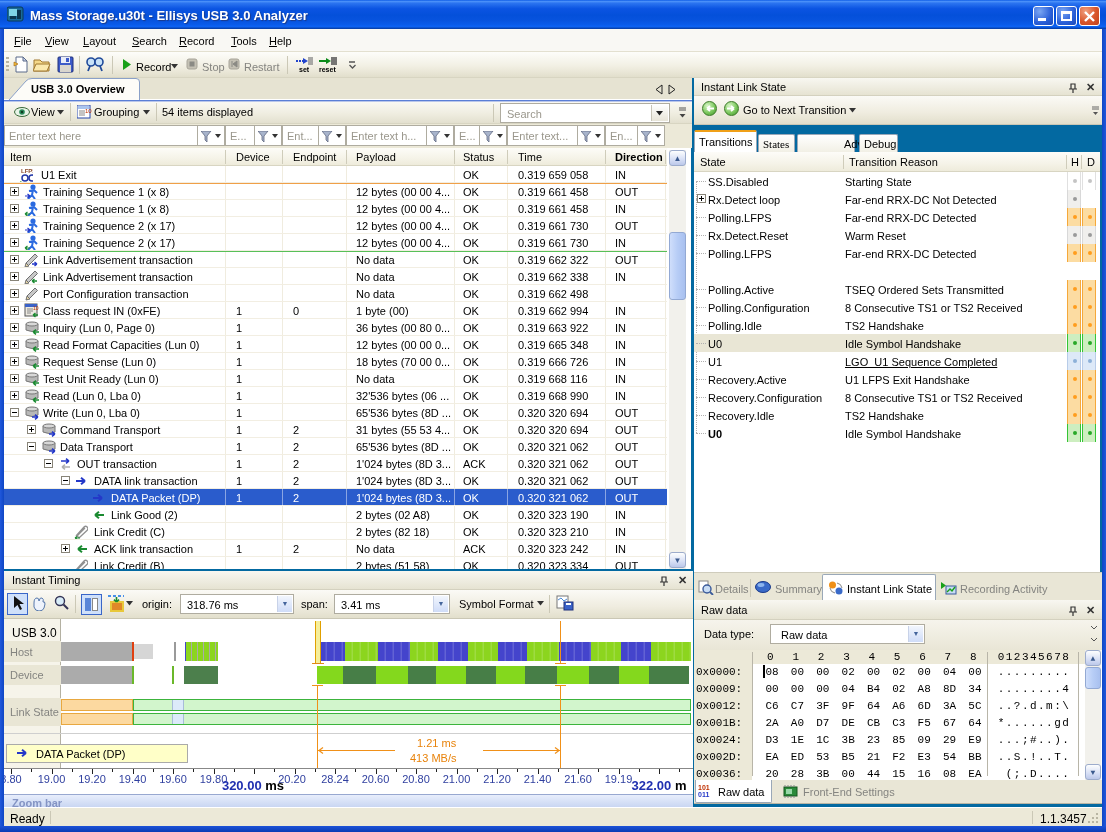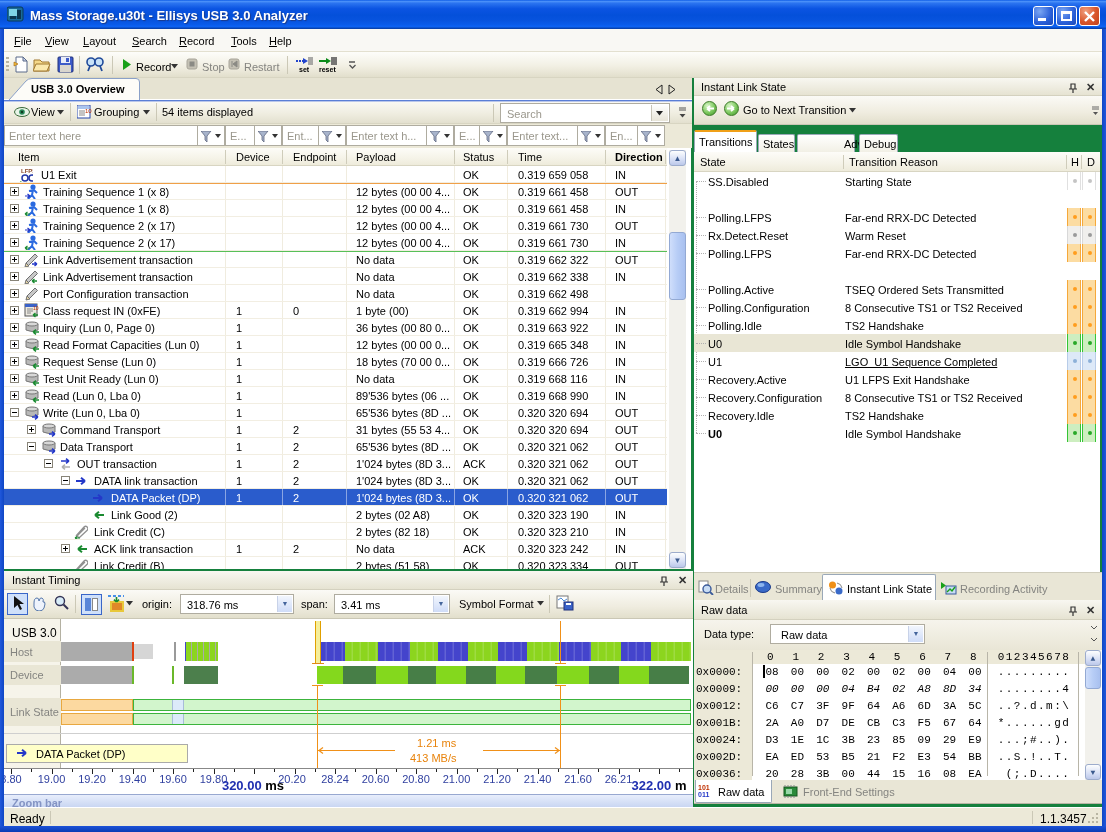"Mass Storage.u30t - Ellisys USB" #w { background: #15803d -> #0369a1 }
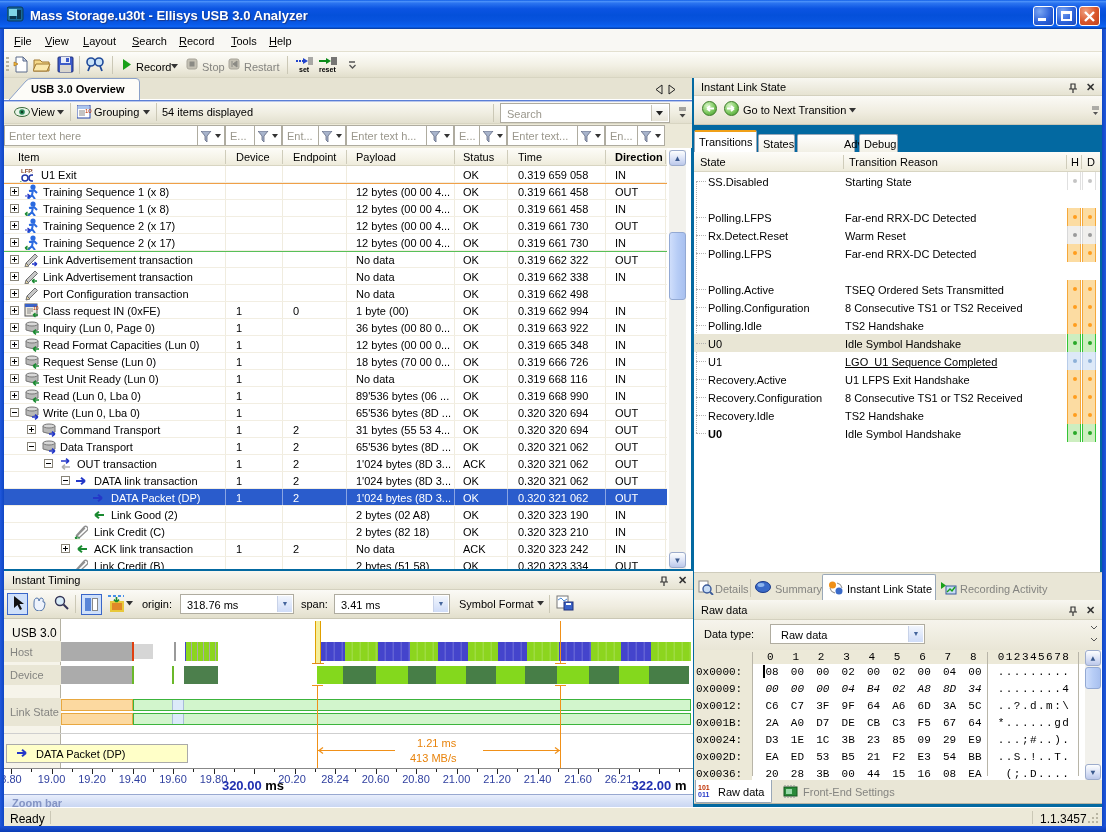"States" div.tx { font-family: none -> Liberation Serif, serif }
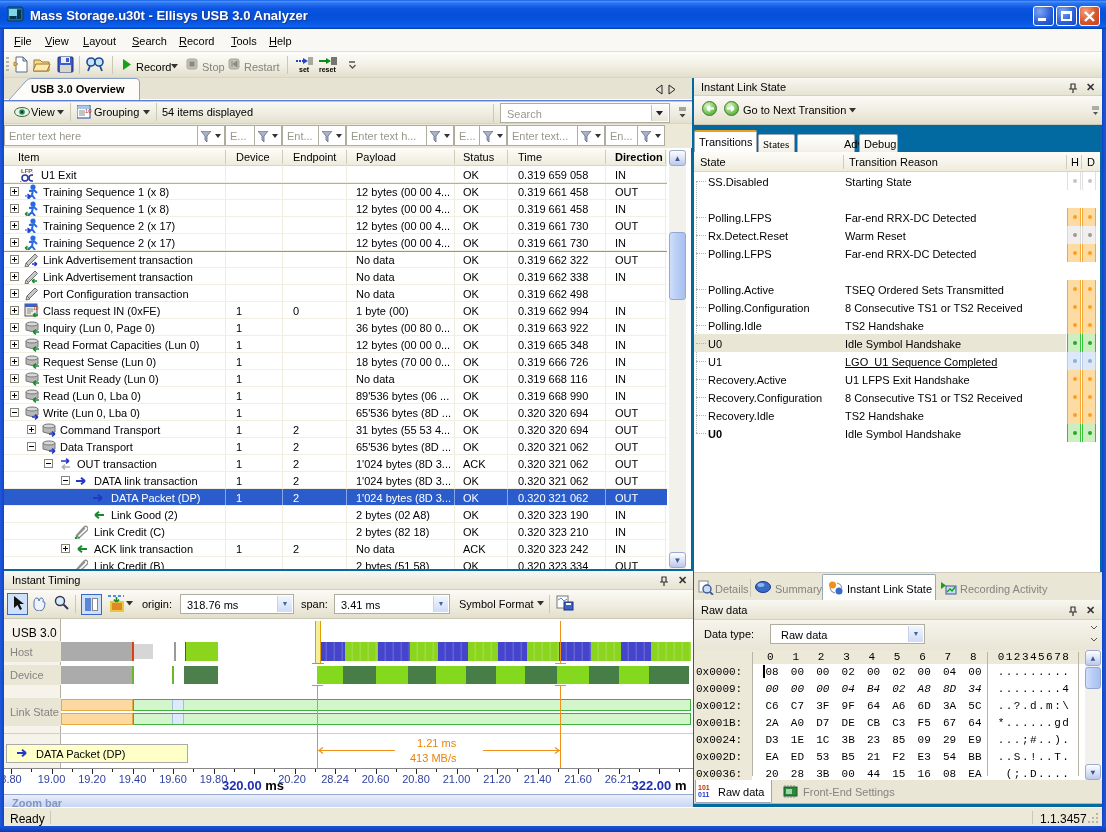"Item" div.tx { margin-left: 8px -> none }
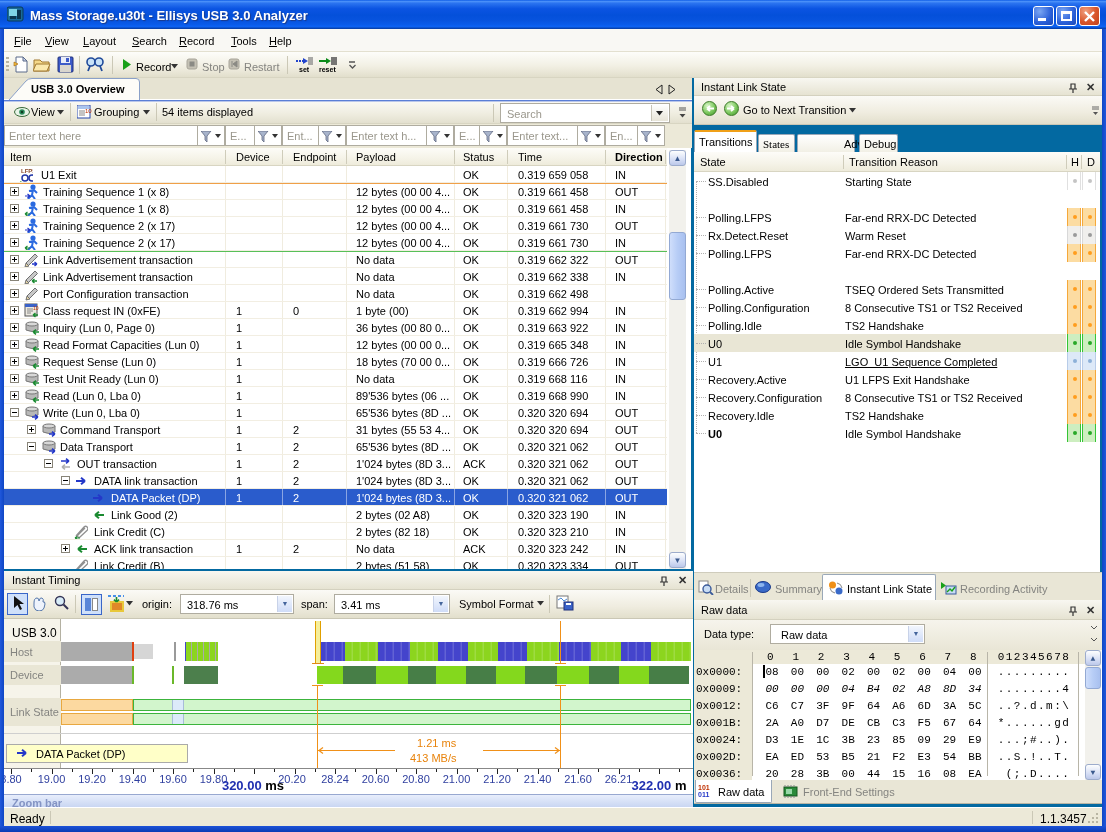"Rx.Detect loop" div.trow { html: none -> <div> <div></div> <div></div> <div>Rx.Detect loop</div> <div>Far-end RRX-DC Not Detected</div> <div></div> <div></div> </div> }
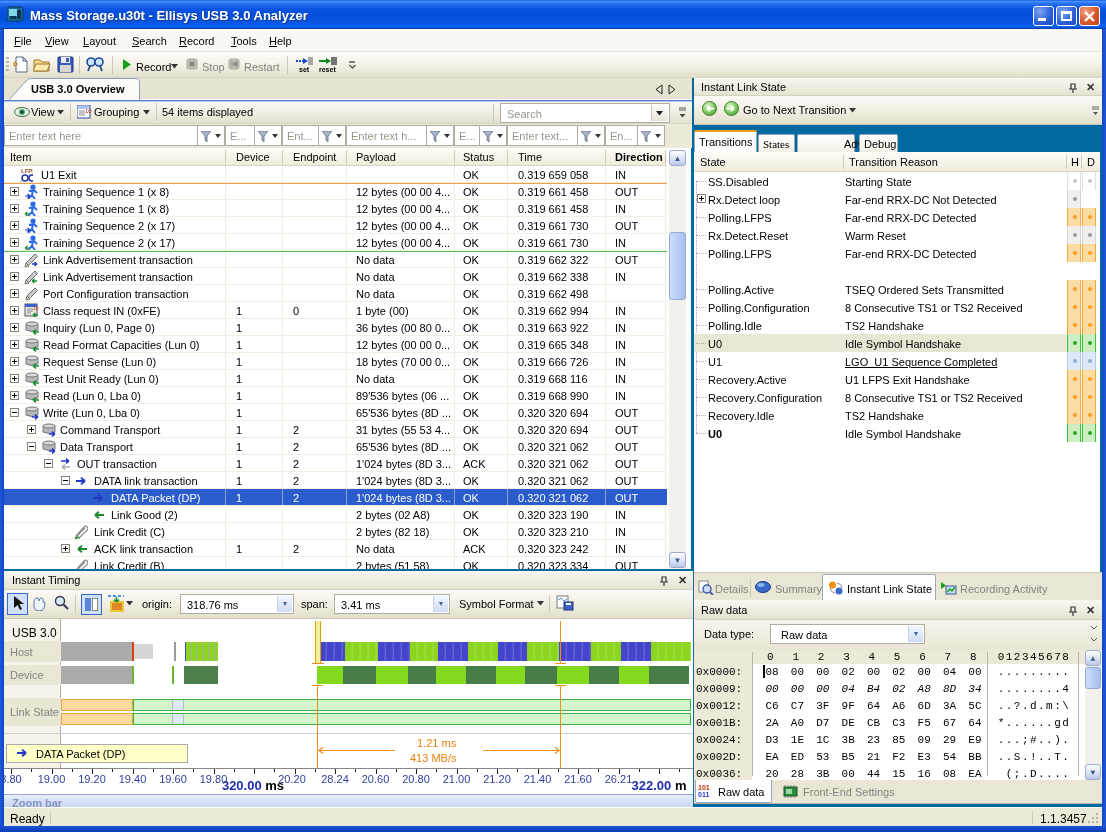"89'536 bytes (06 ..." div.c { text: 89'536 -> 32'536 }
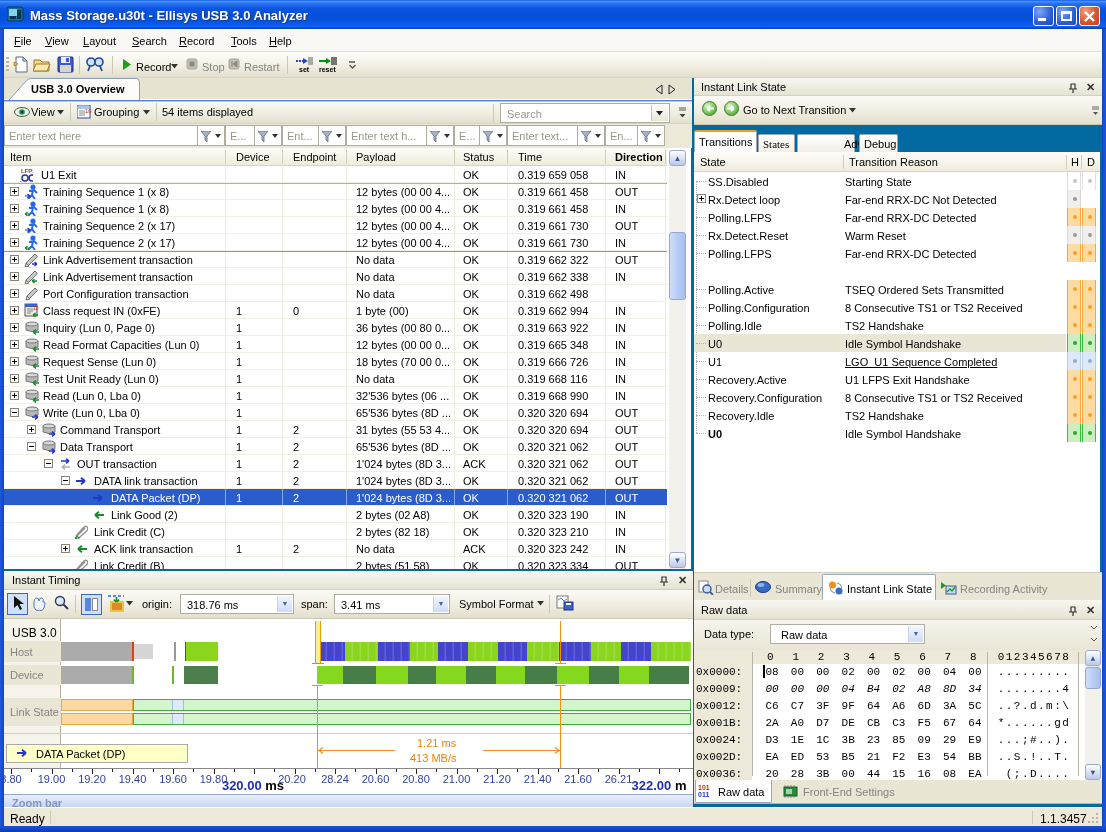"00 00 00 04 B4" div.hxr { font-style: italic -> none }
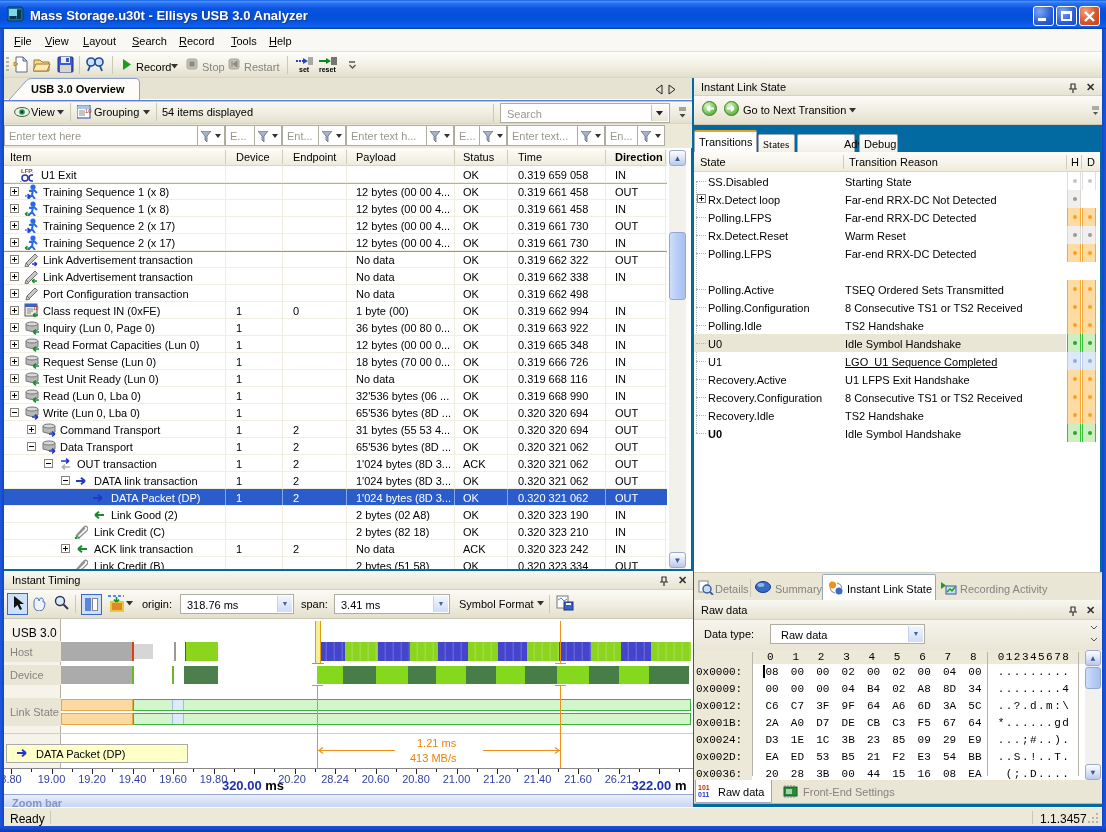"26.21" div.tx { text: 26.21 -> 19.19 }
